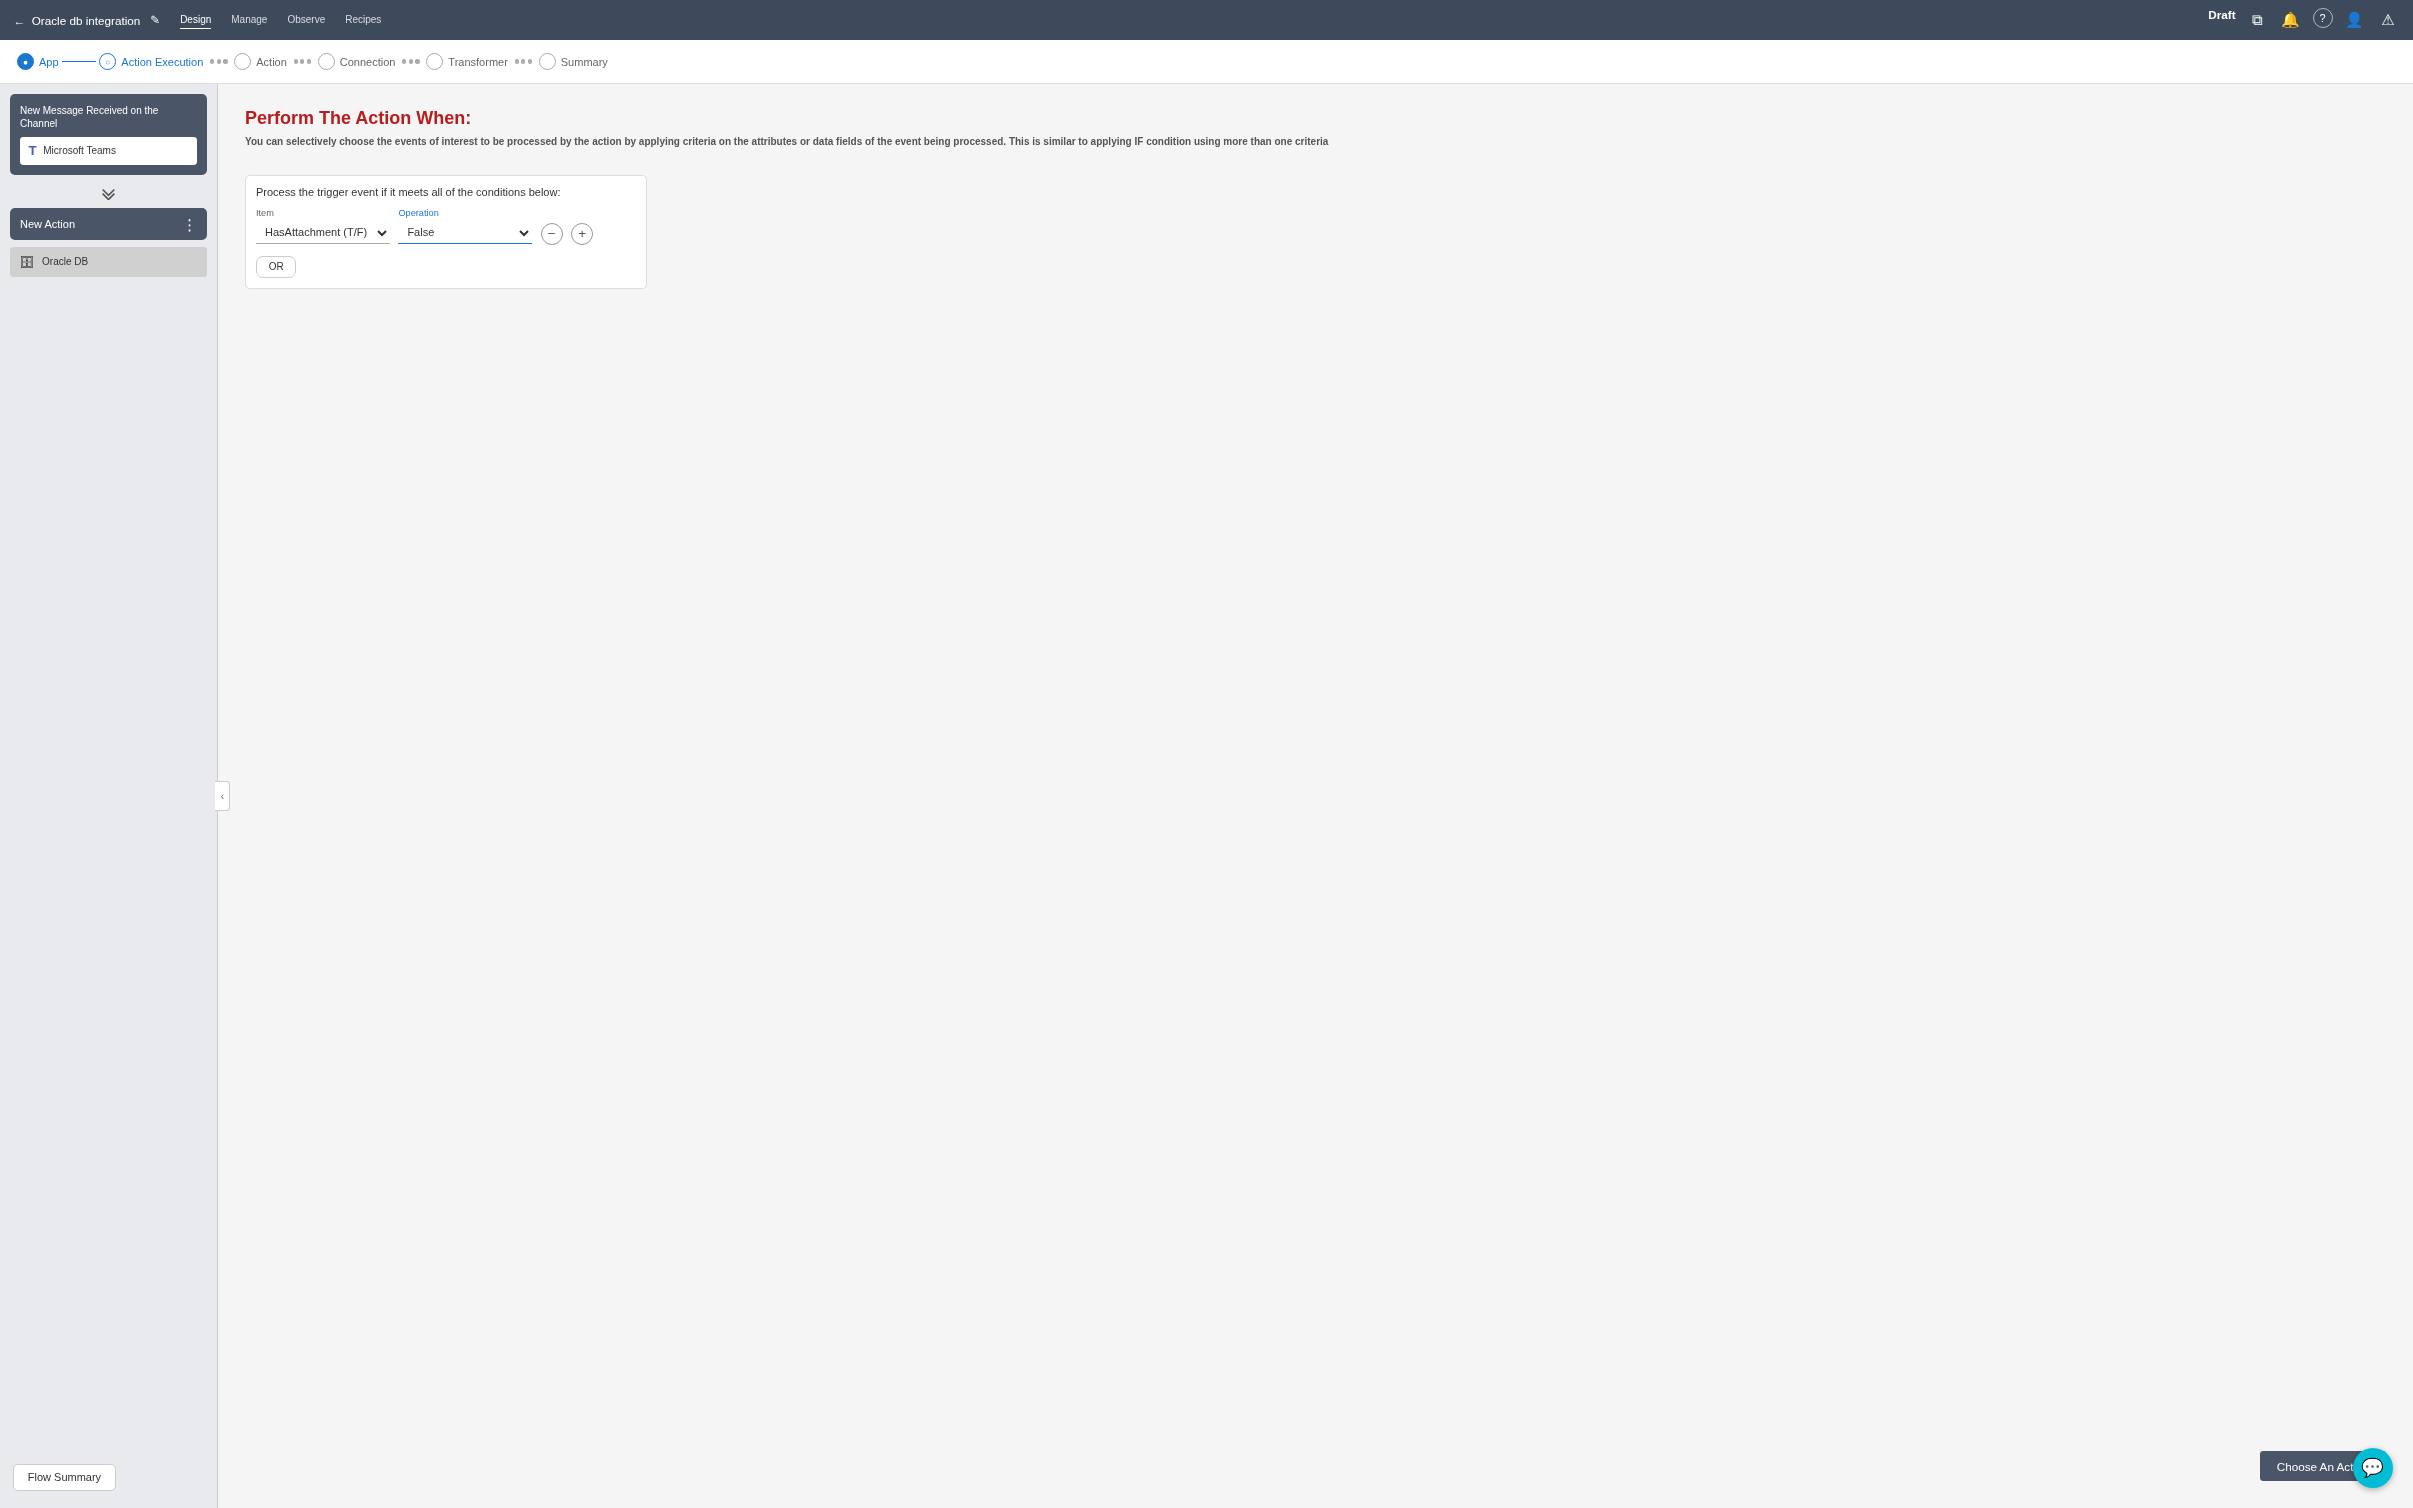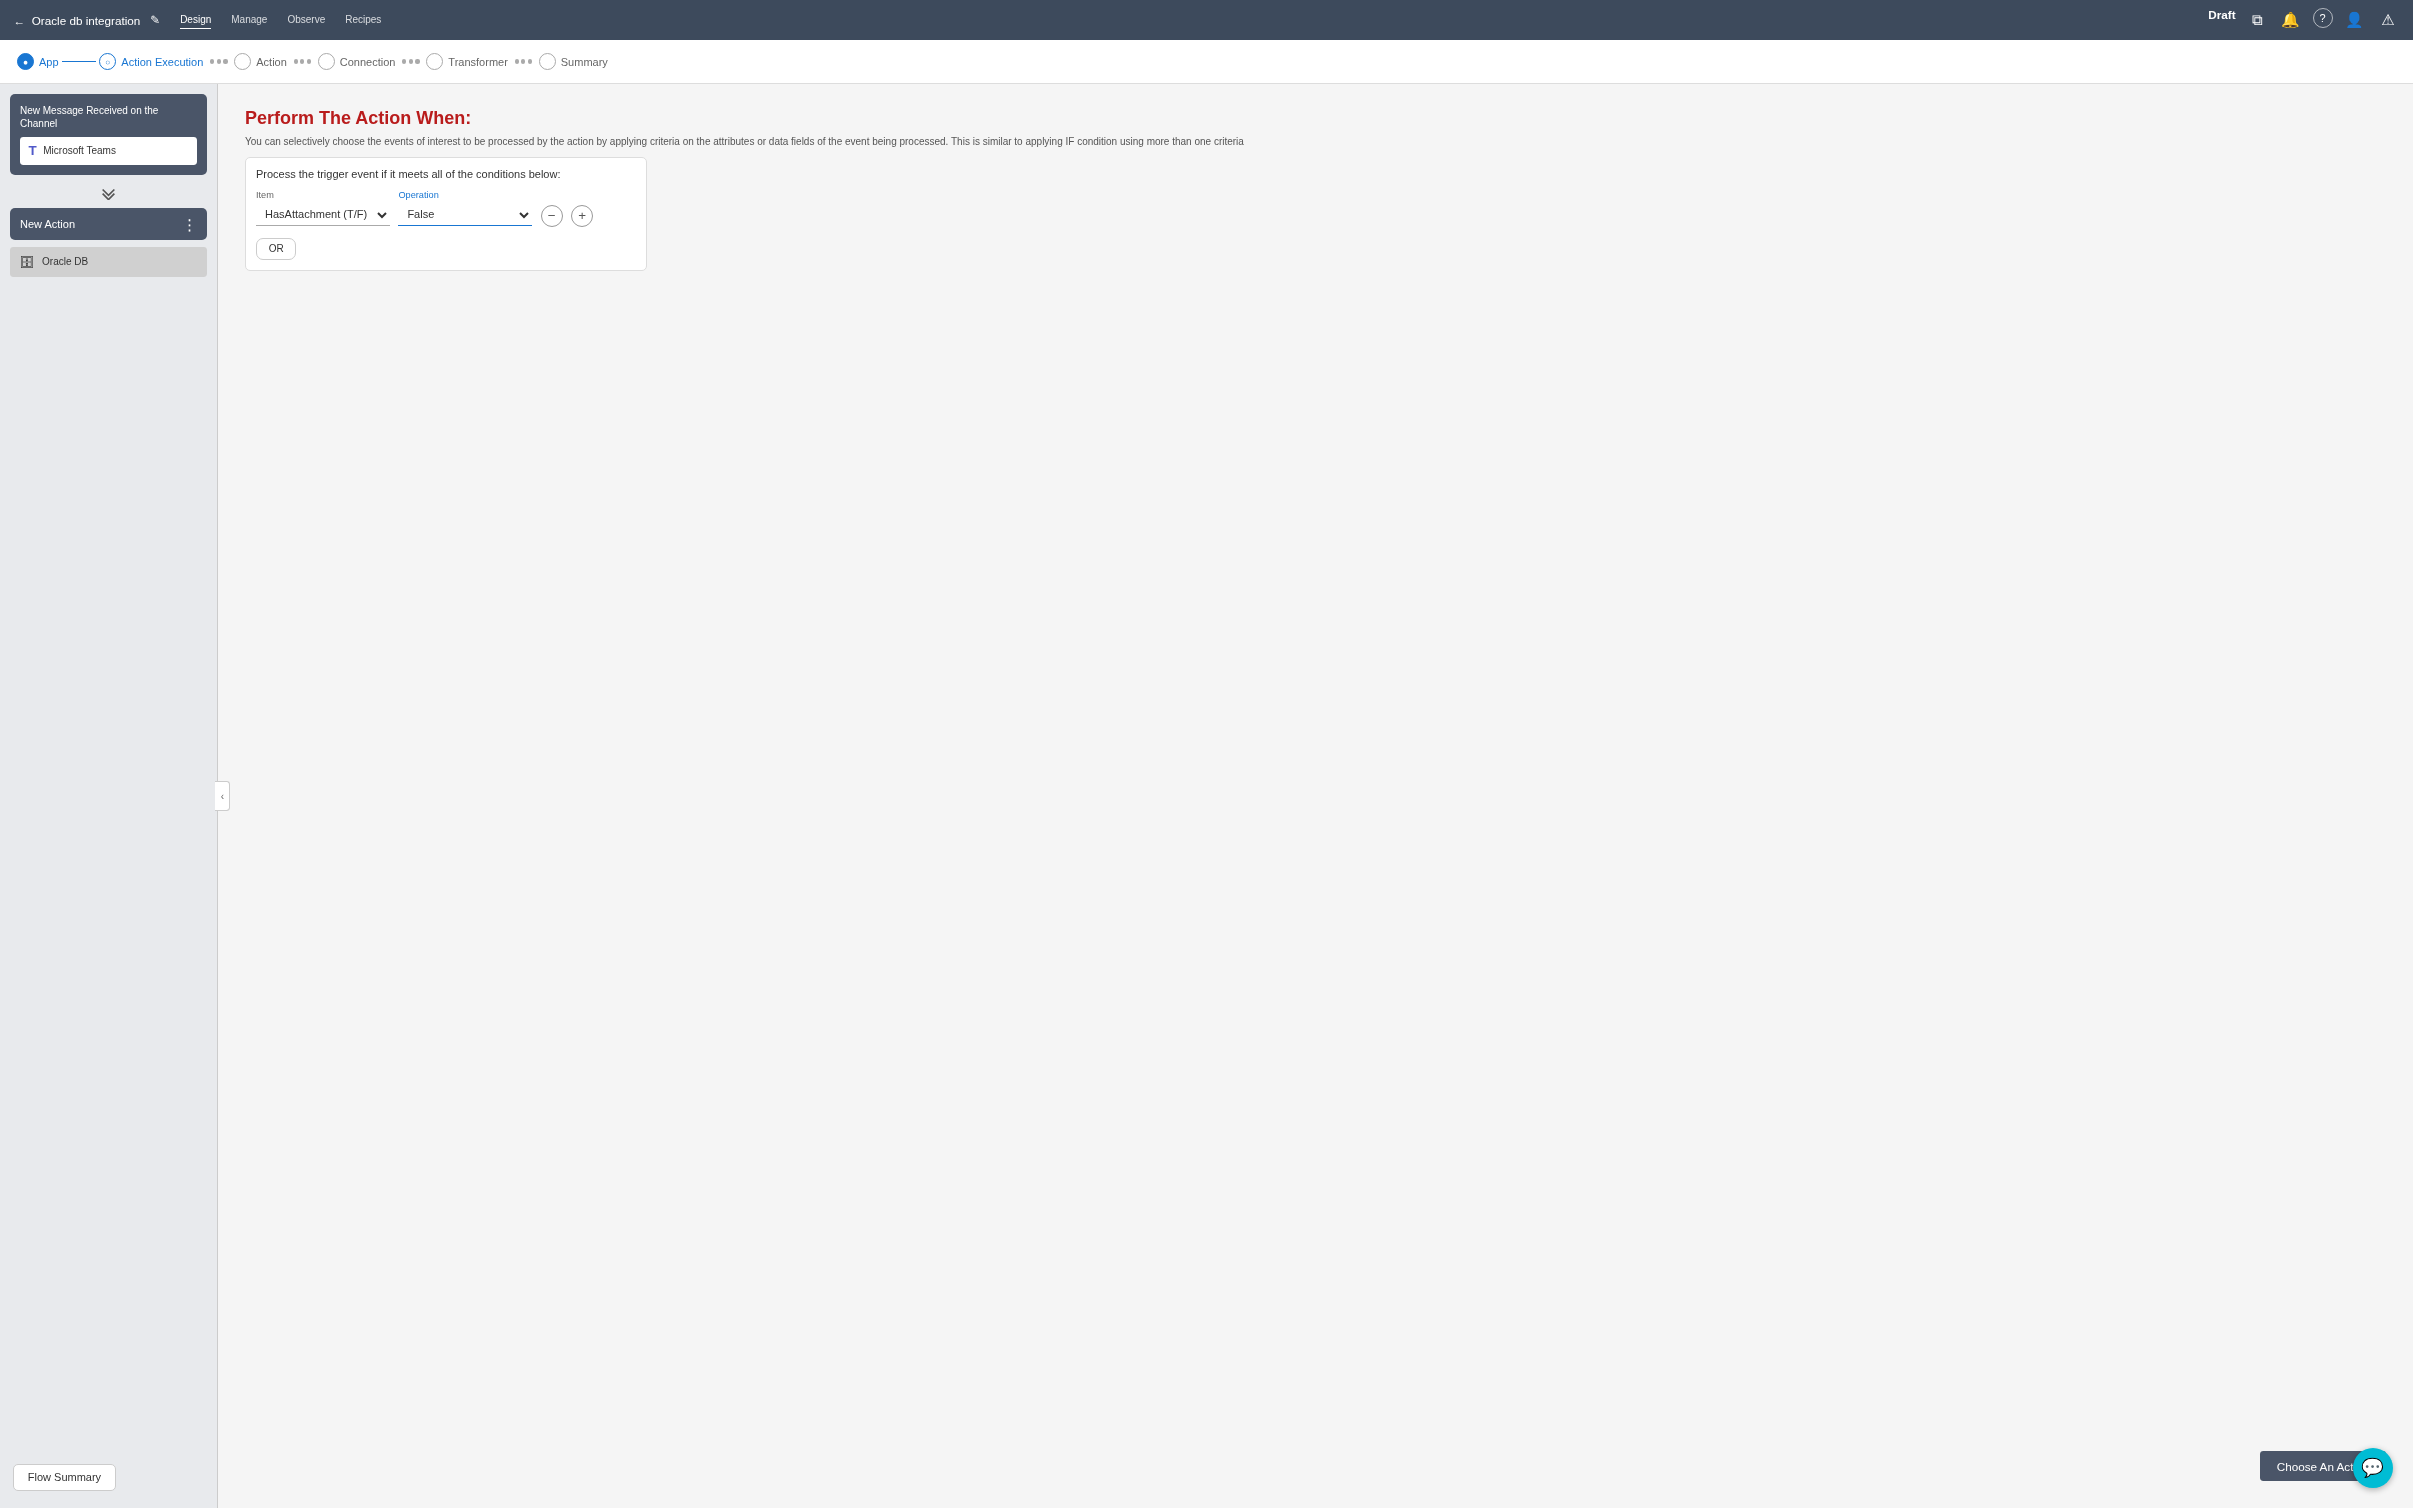"You can selectively choose the" .section-desc { font-weight: none -> bold; margin-bottom: 8px -> 26px }
